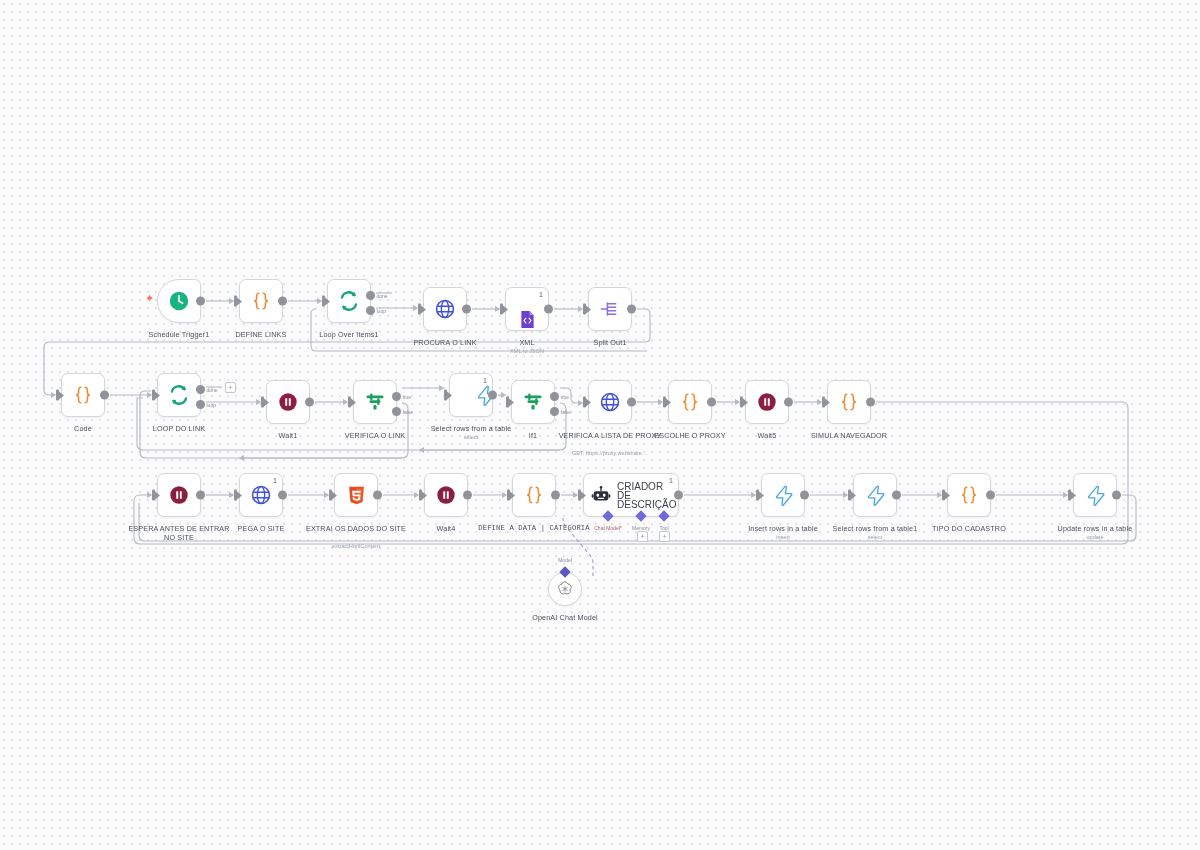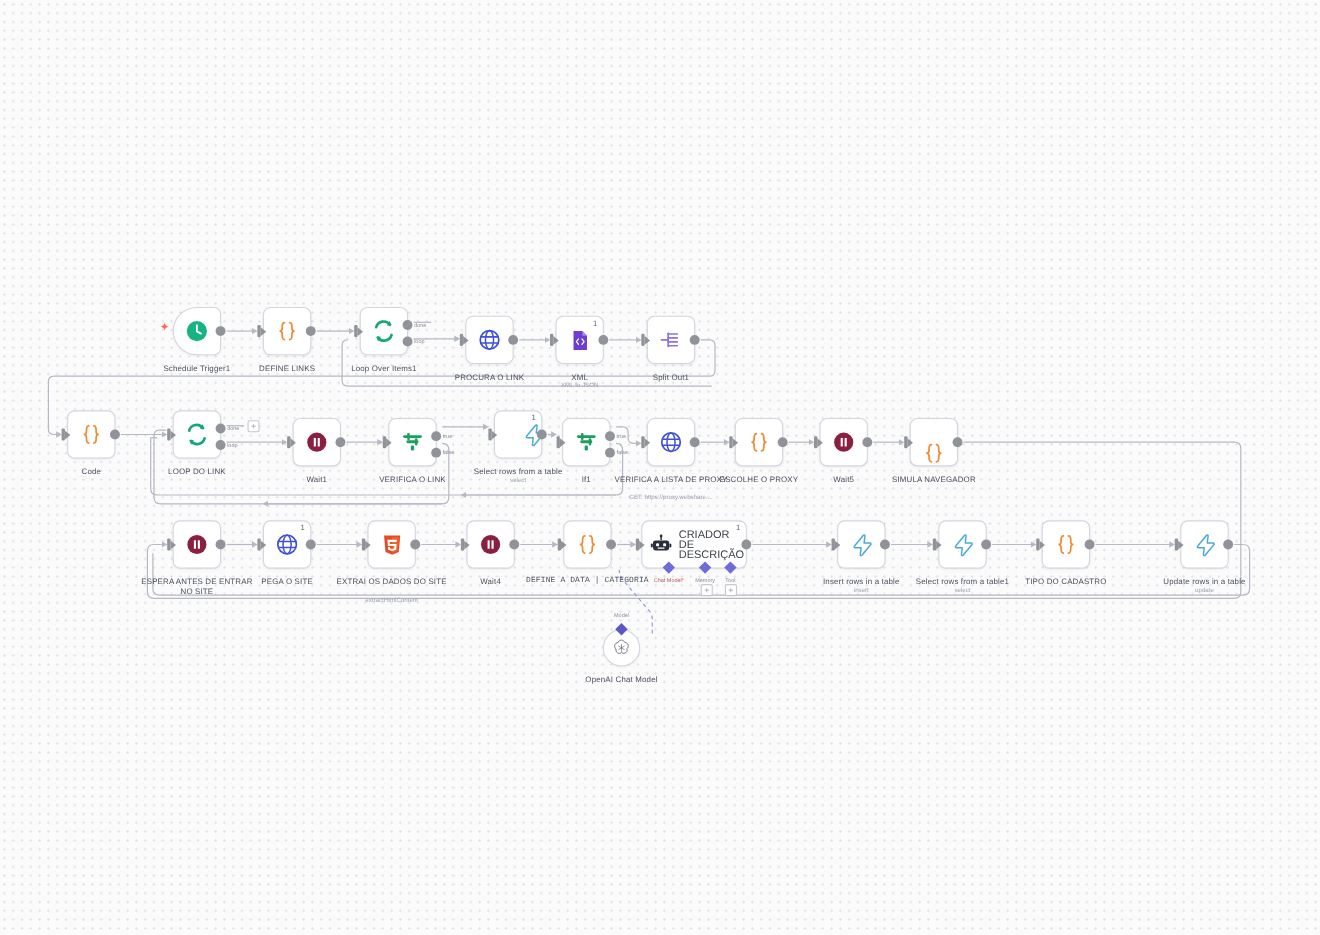"XML" div.node { align-items: none -> flex-end }
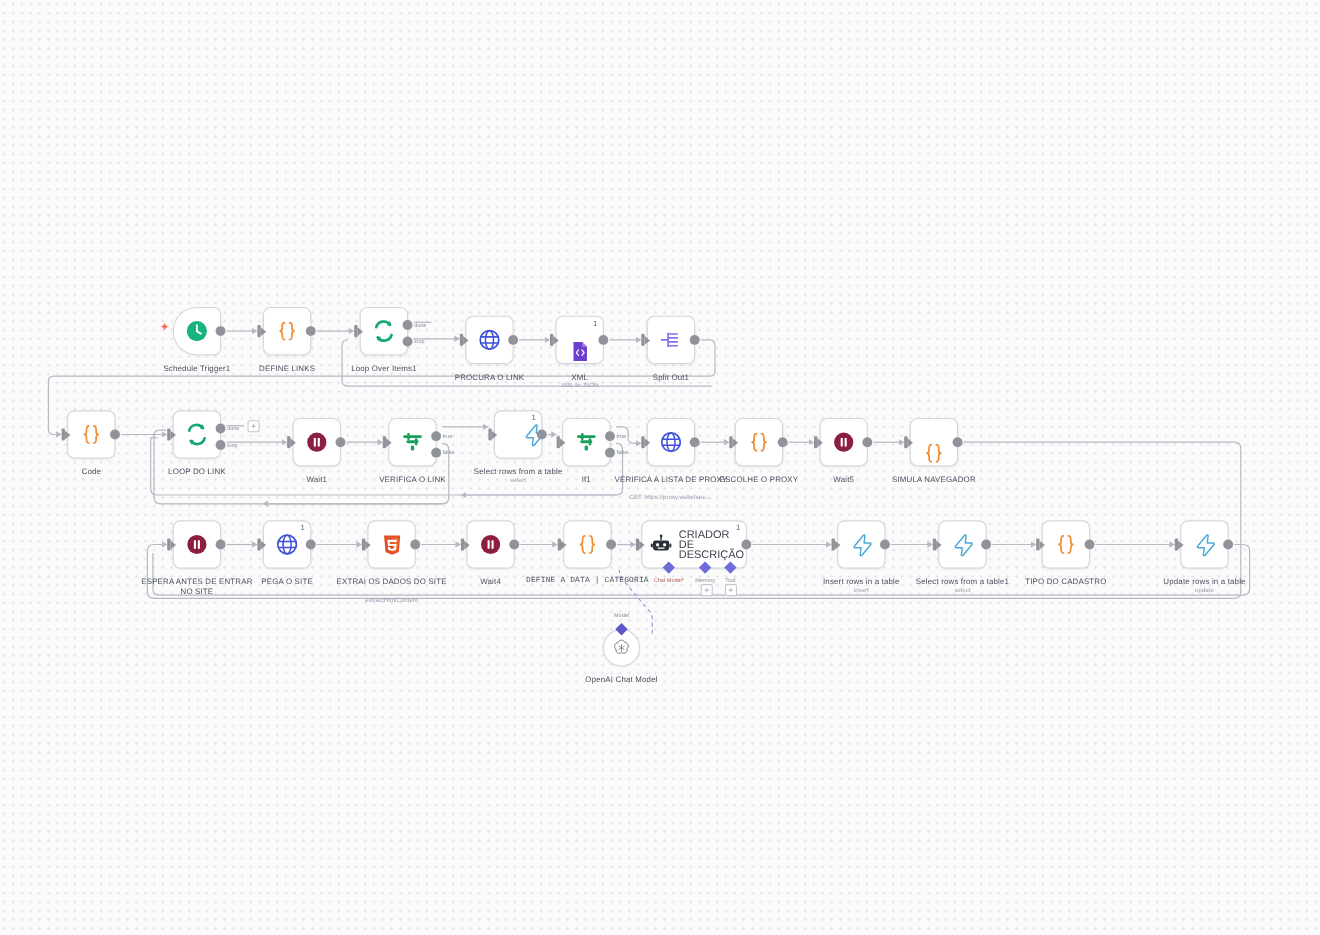"SIMULA NAVEGADOR" div.node { align-items: flex-end -> none }
